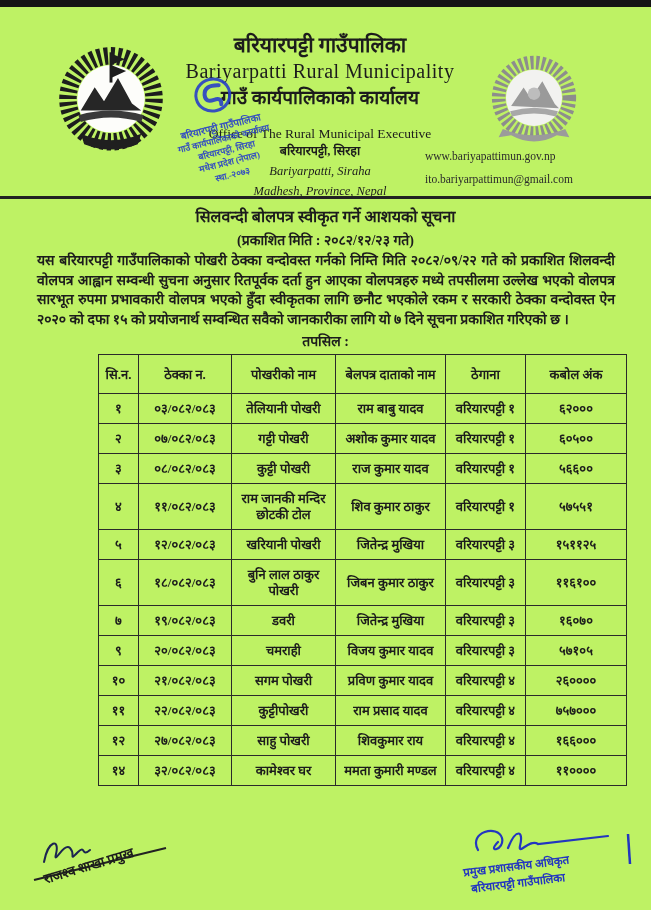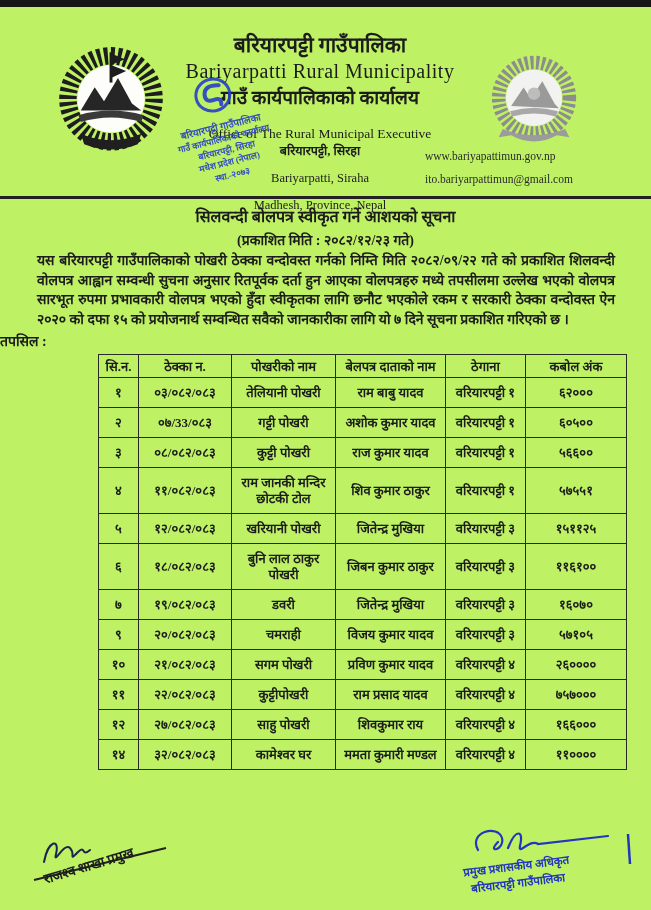"Bariyarpatti, Siraha" .addr-en { font-style: none -> italic; margin-top: 13px -> 6px }
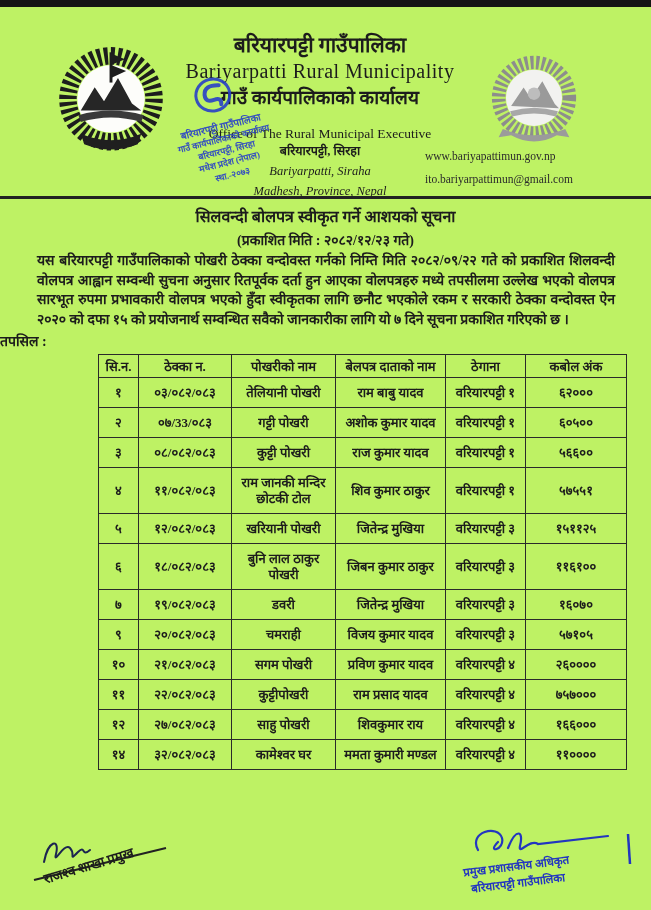"तपसिल :" .tapasil { text-align: none -> center }
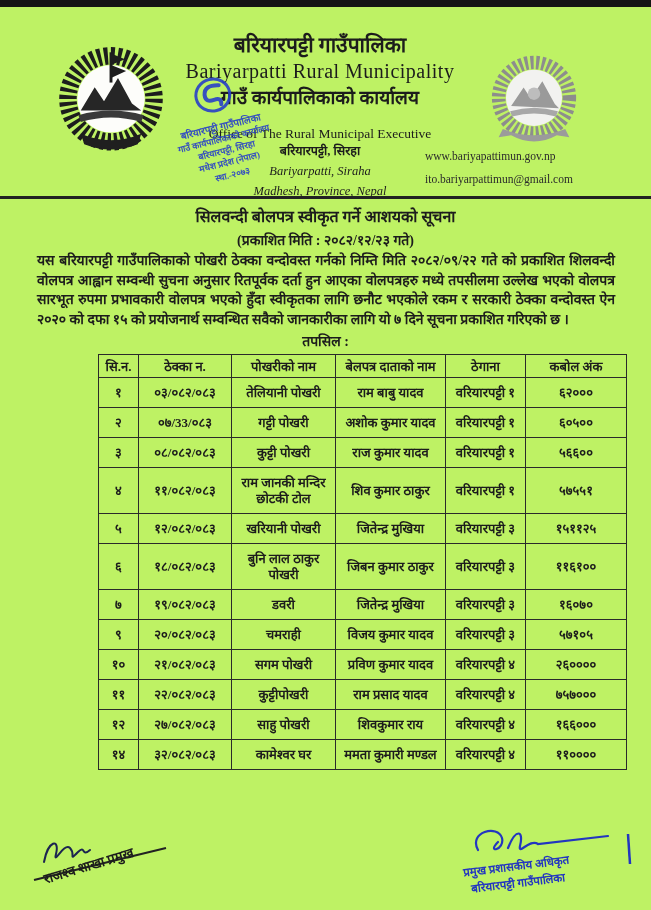"सि.न." table.tender th { padding: 2px 1px -> 10px 1px }
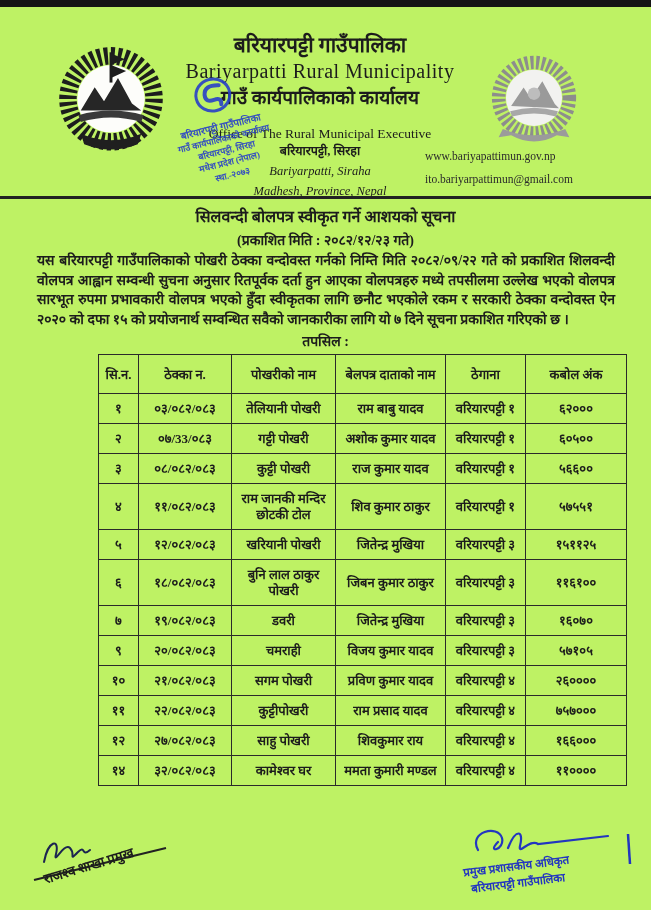"०७/33/०८३" td { text: ०७/33/०८३ -> ०७/०८२/०८३ }
